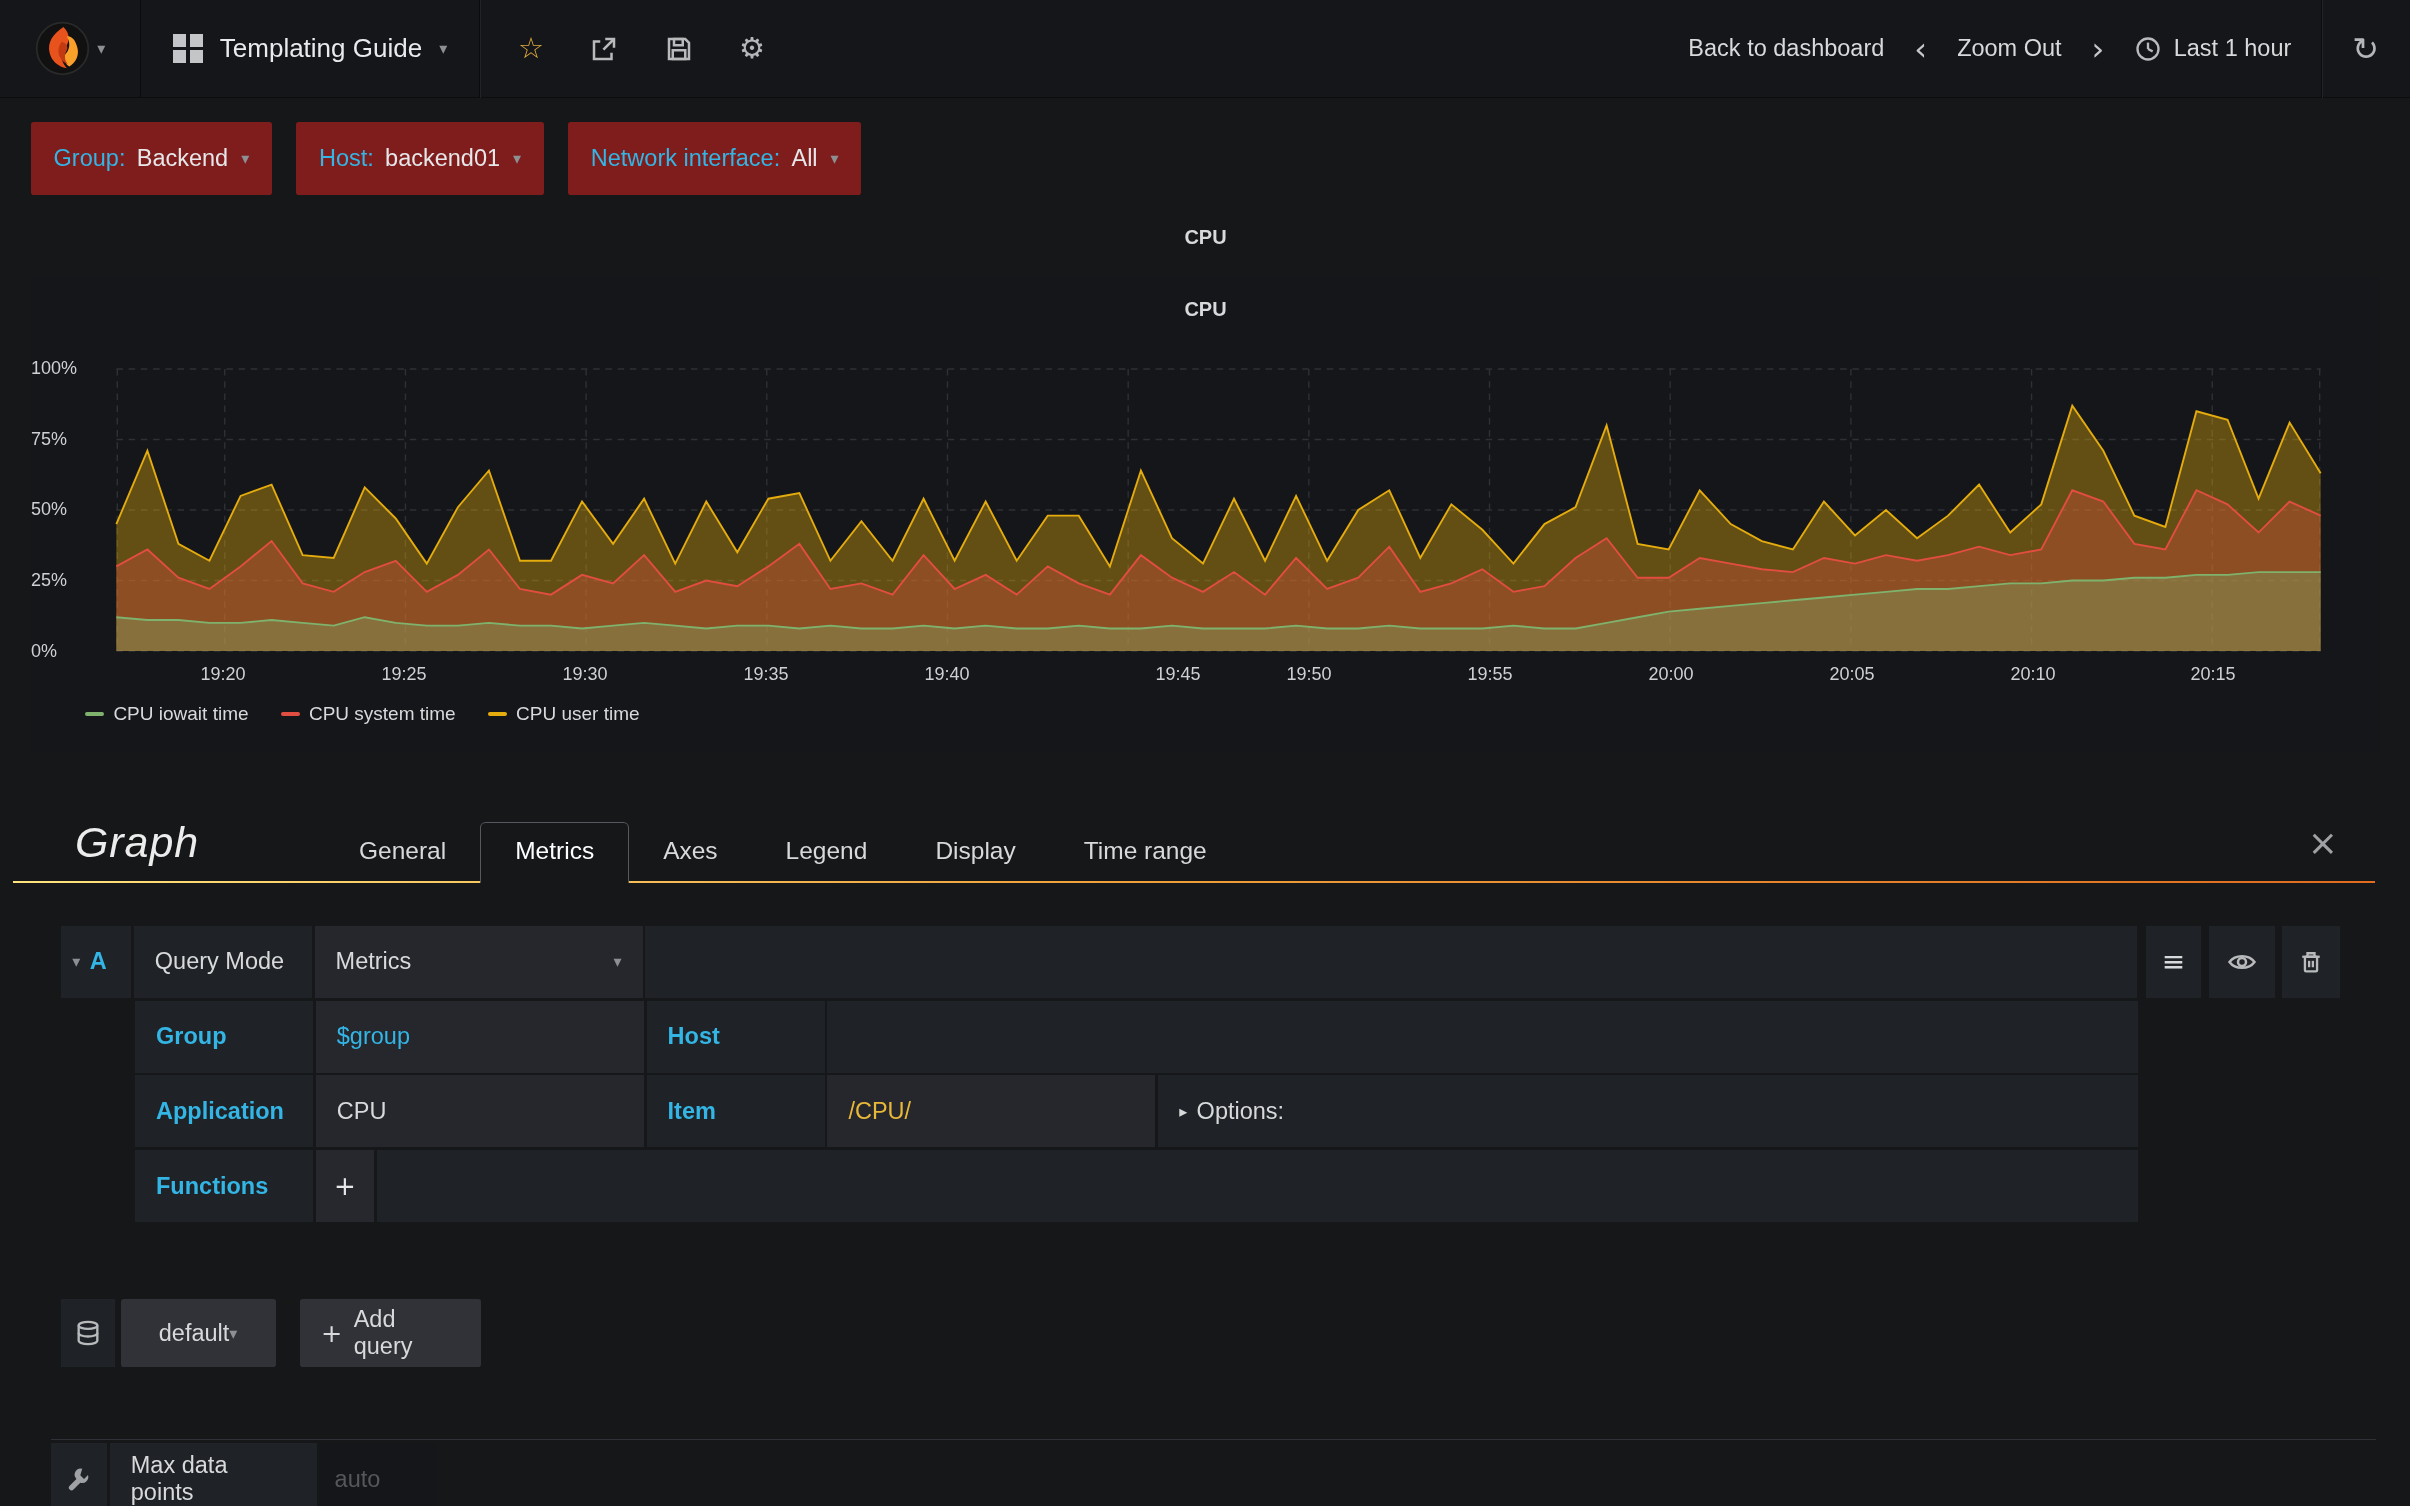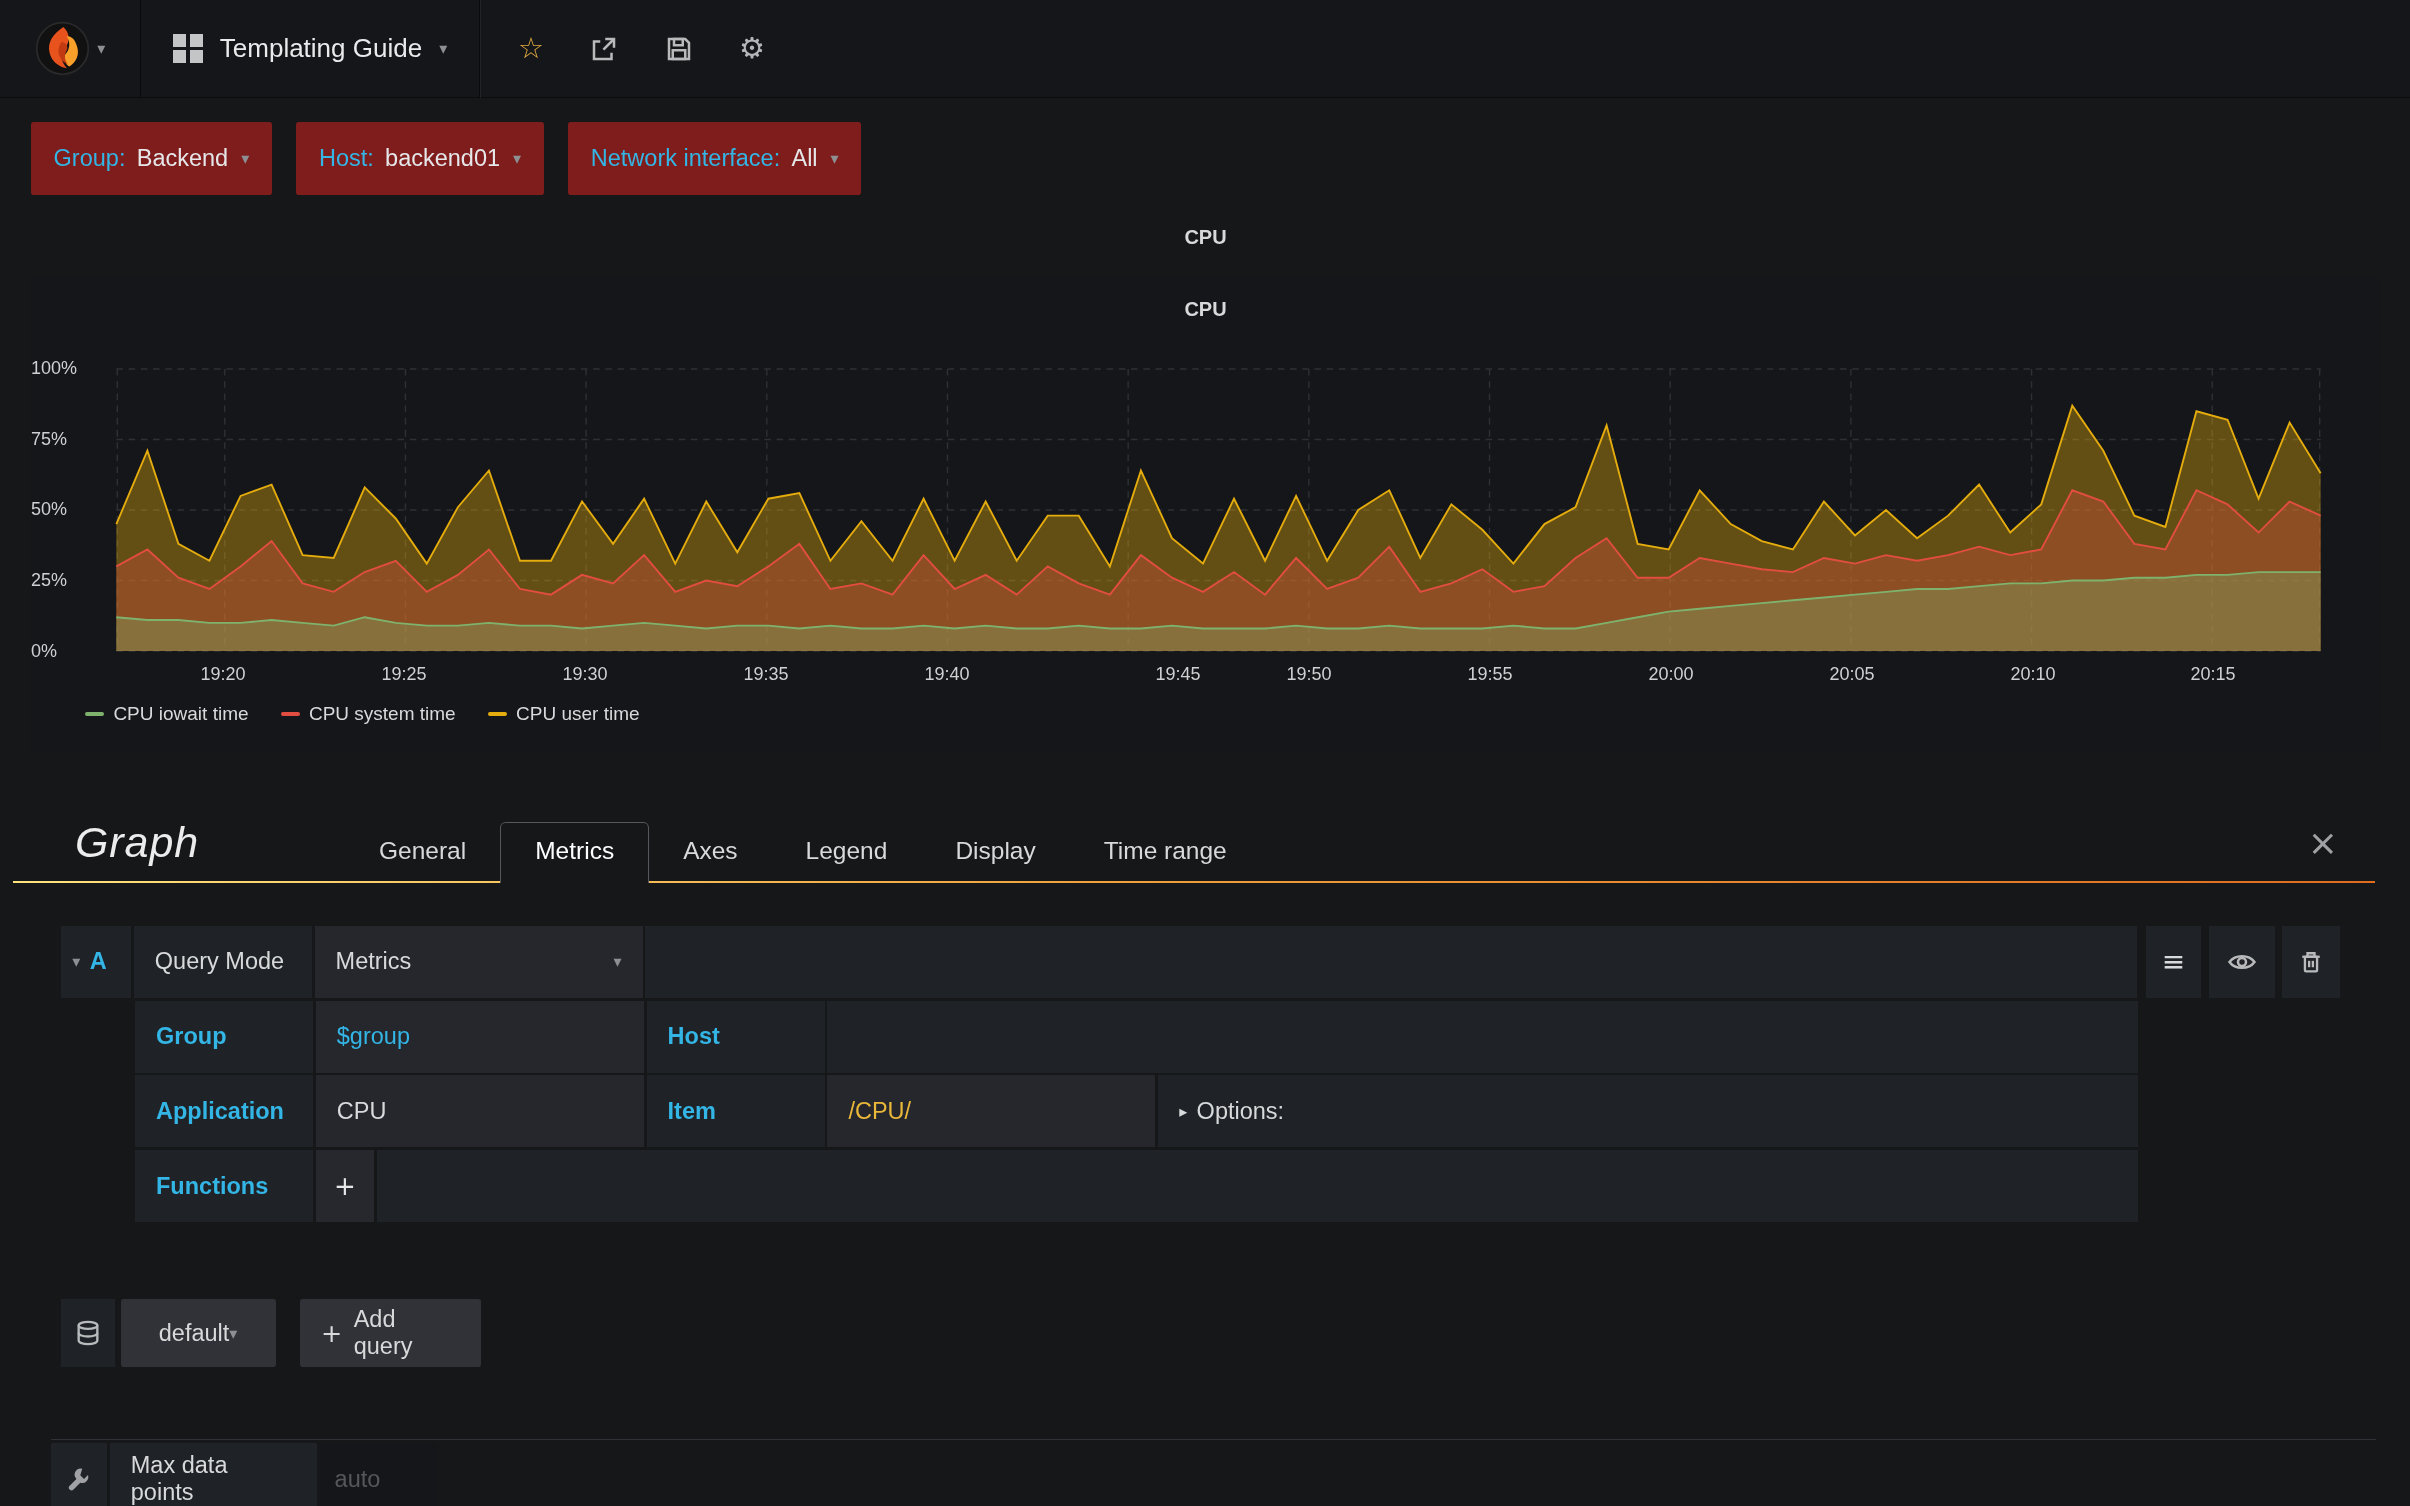"Back to dashboard" div.nav-right { html: none -> <div> <span>Back to dashboard</span> <span>‹</span> <span>Zoom Out</span> <span>›</span> <span> <svg> <circle></circle> <path></path> <path></path> </svg> <span>Last 1 hour</span> </span> <div></div> <span>↻</span> </div> }
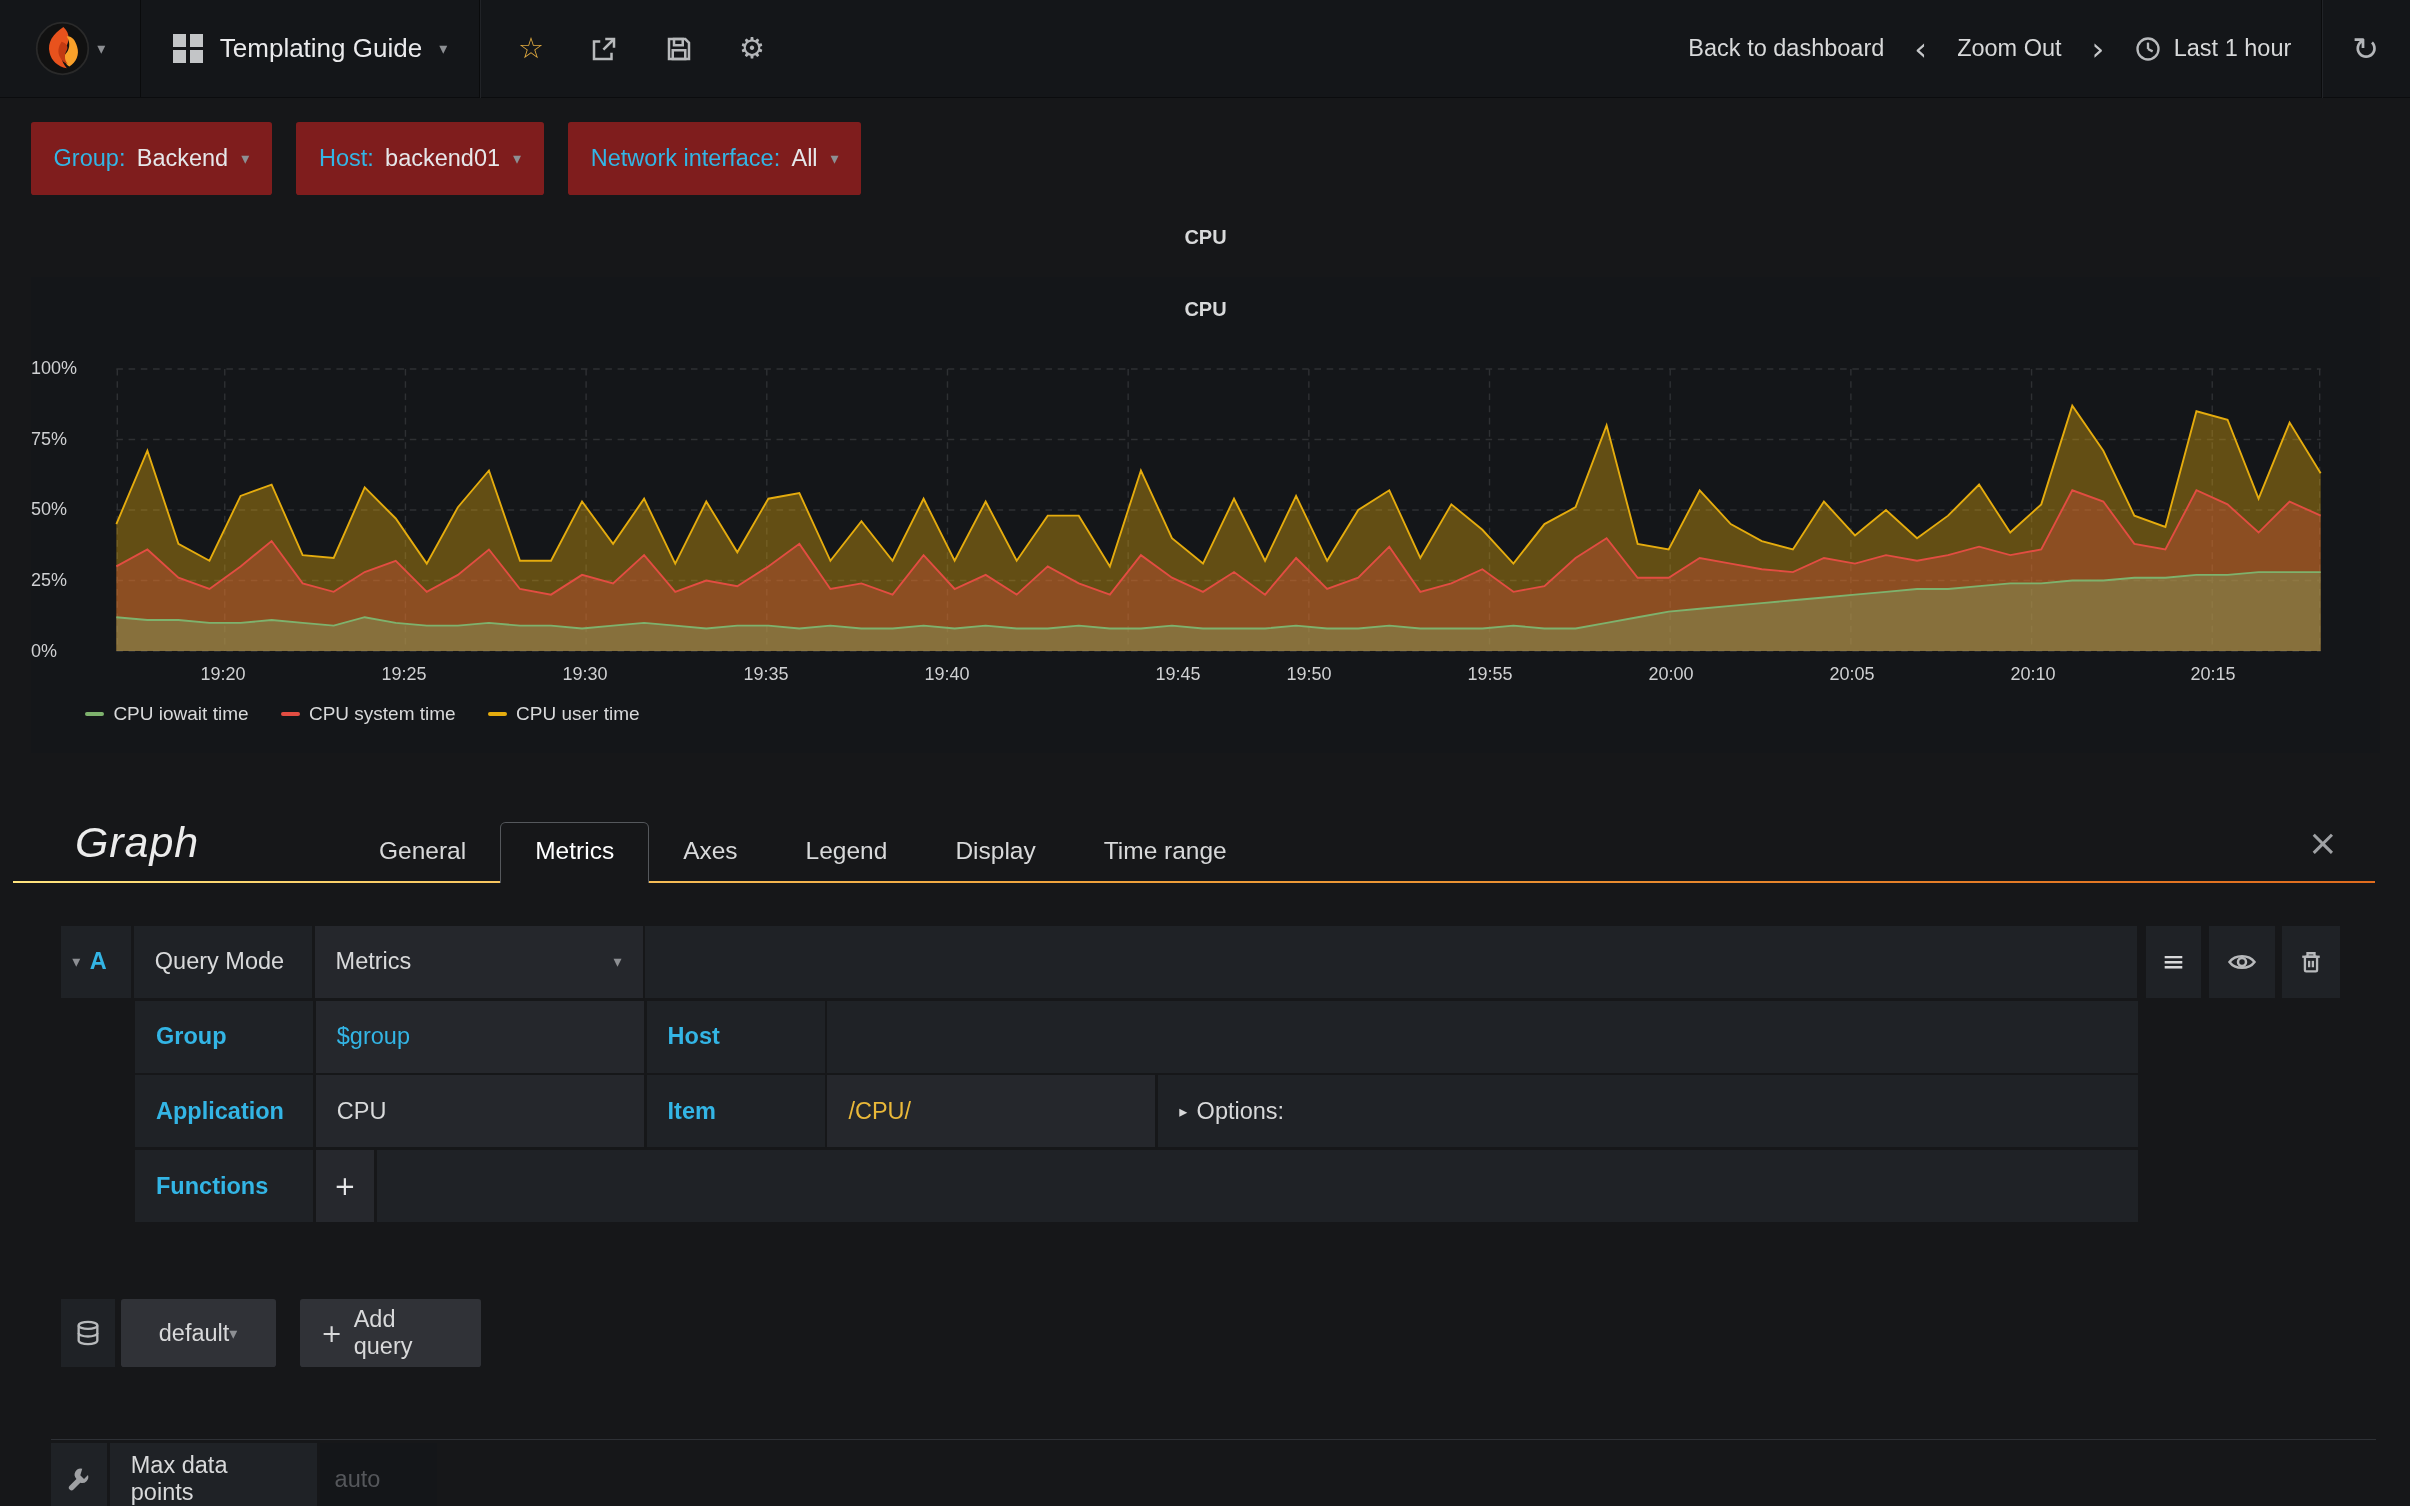"Graph" #editor-header { gap: 20px -> none }
